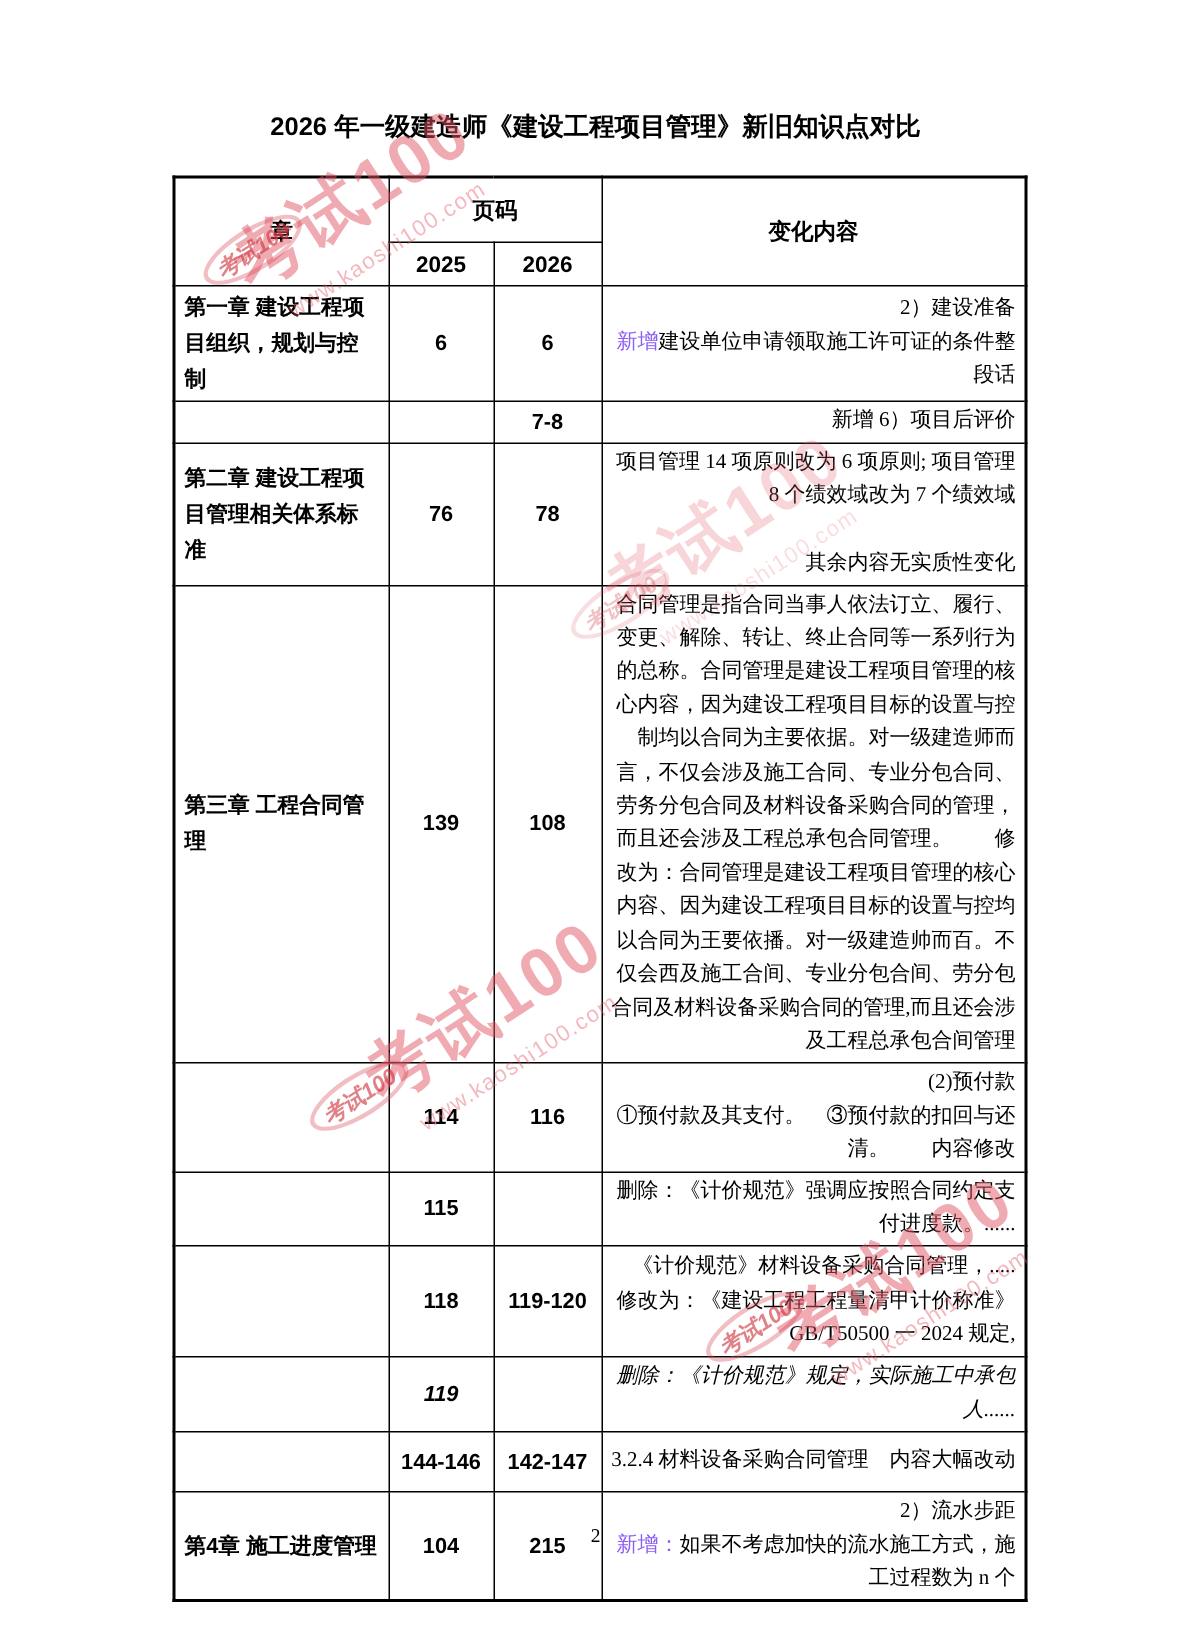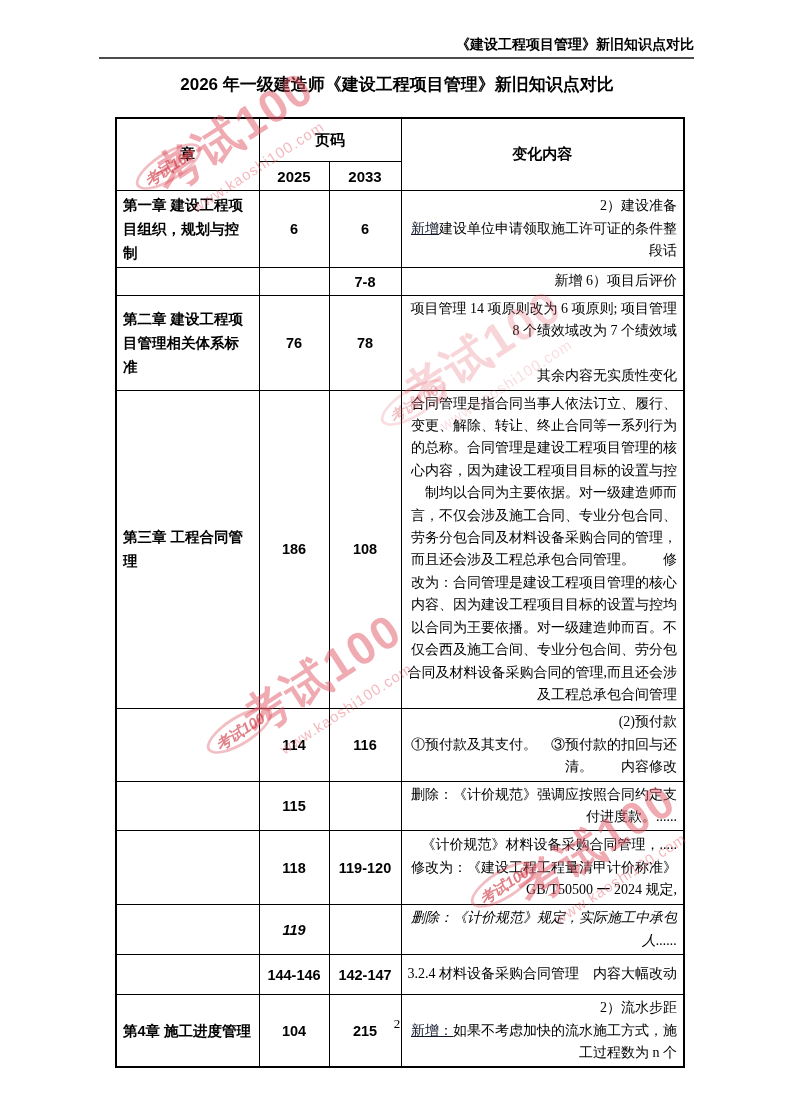"《建设工程项目管理》新旧知识点对比" div.page-header { html: <div> <span>《建设工程项目管理》新旧知识点对比</span> </div> -> none }
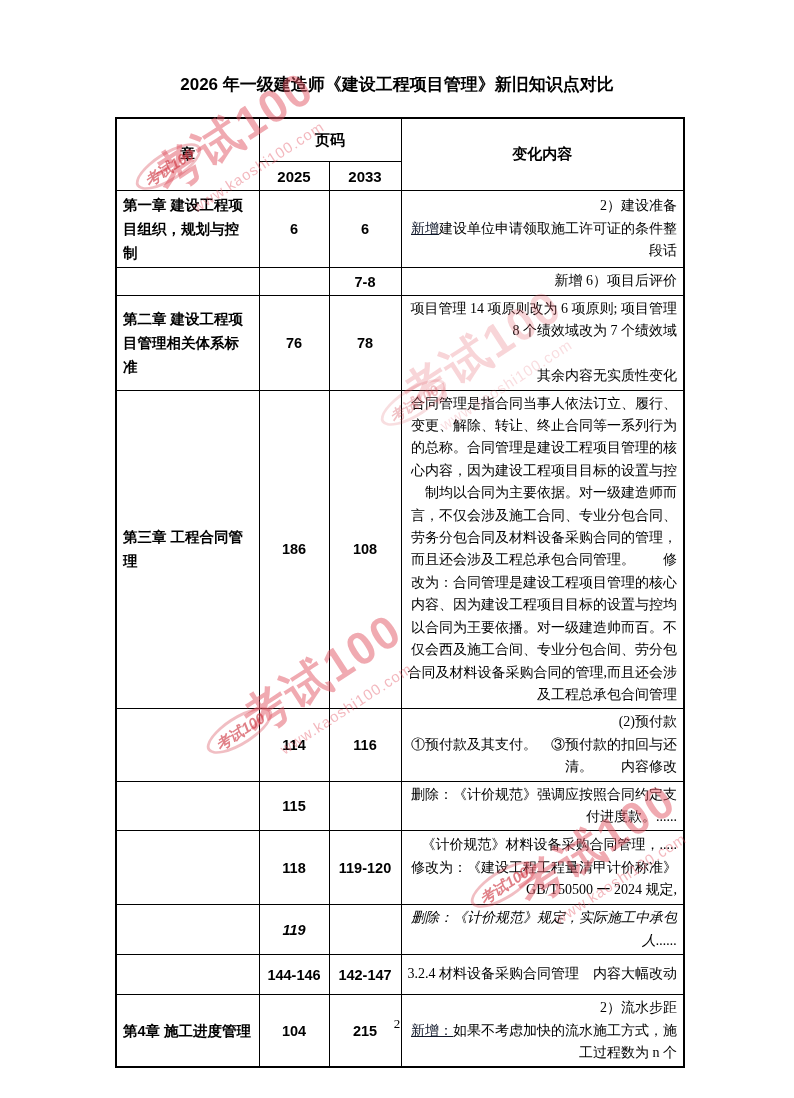"2033" th { text: 2033 -> 2026 }
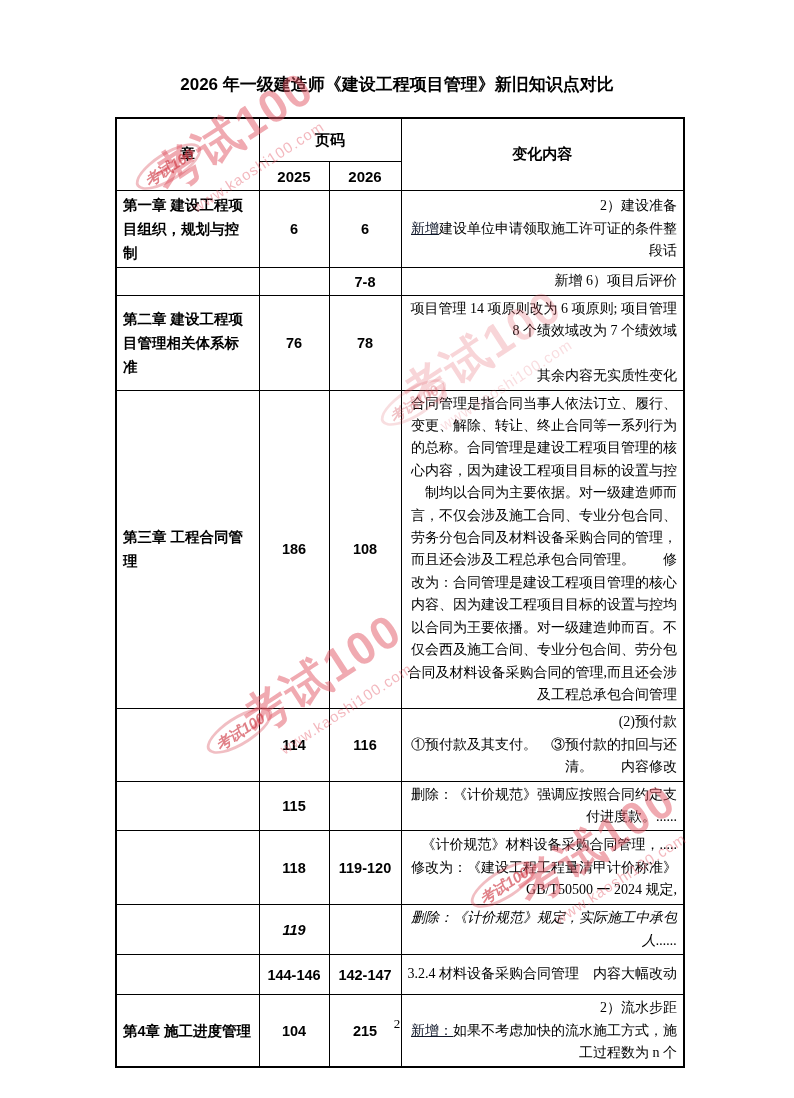"新增" td.c-content .seg-red { color: #0f172a -> #8b5cf6; text-decoration: underline -> none }
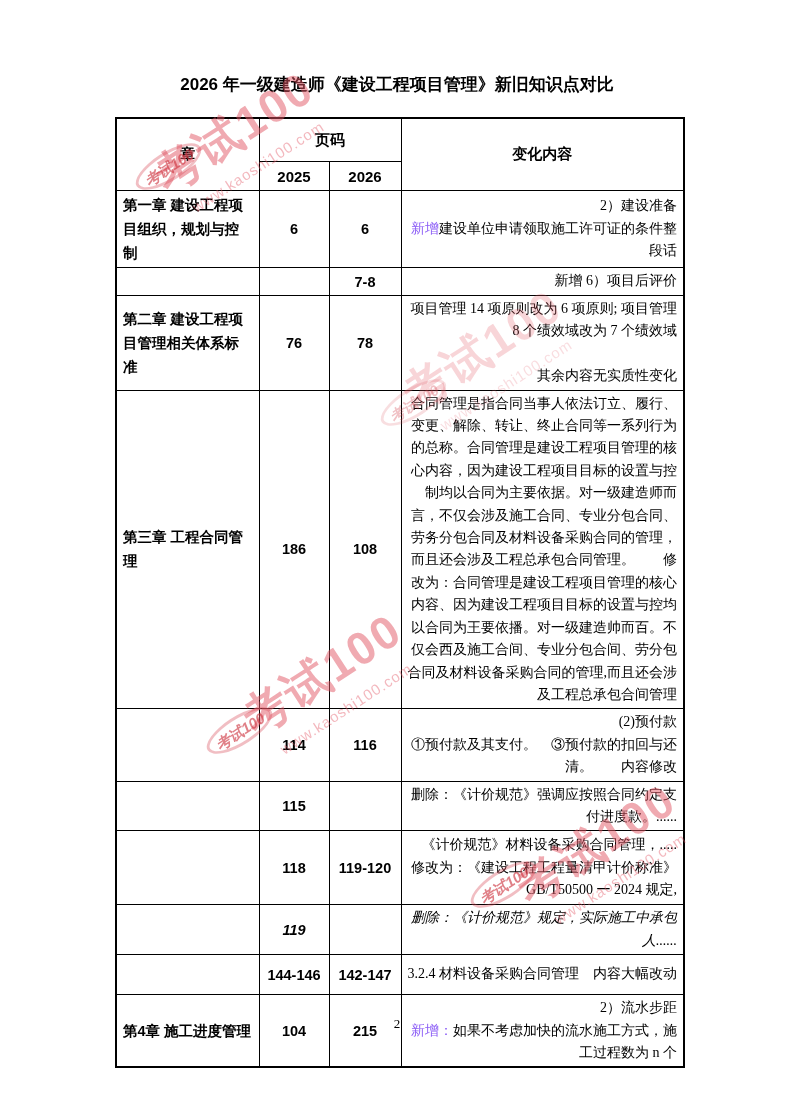"186" td.c-page { text: 186 -> 139 }
